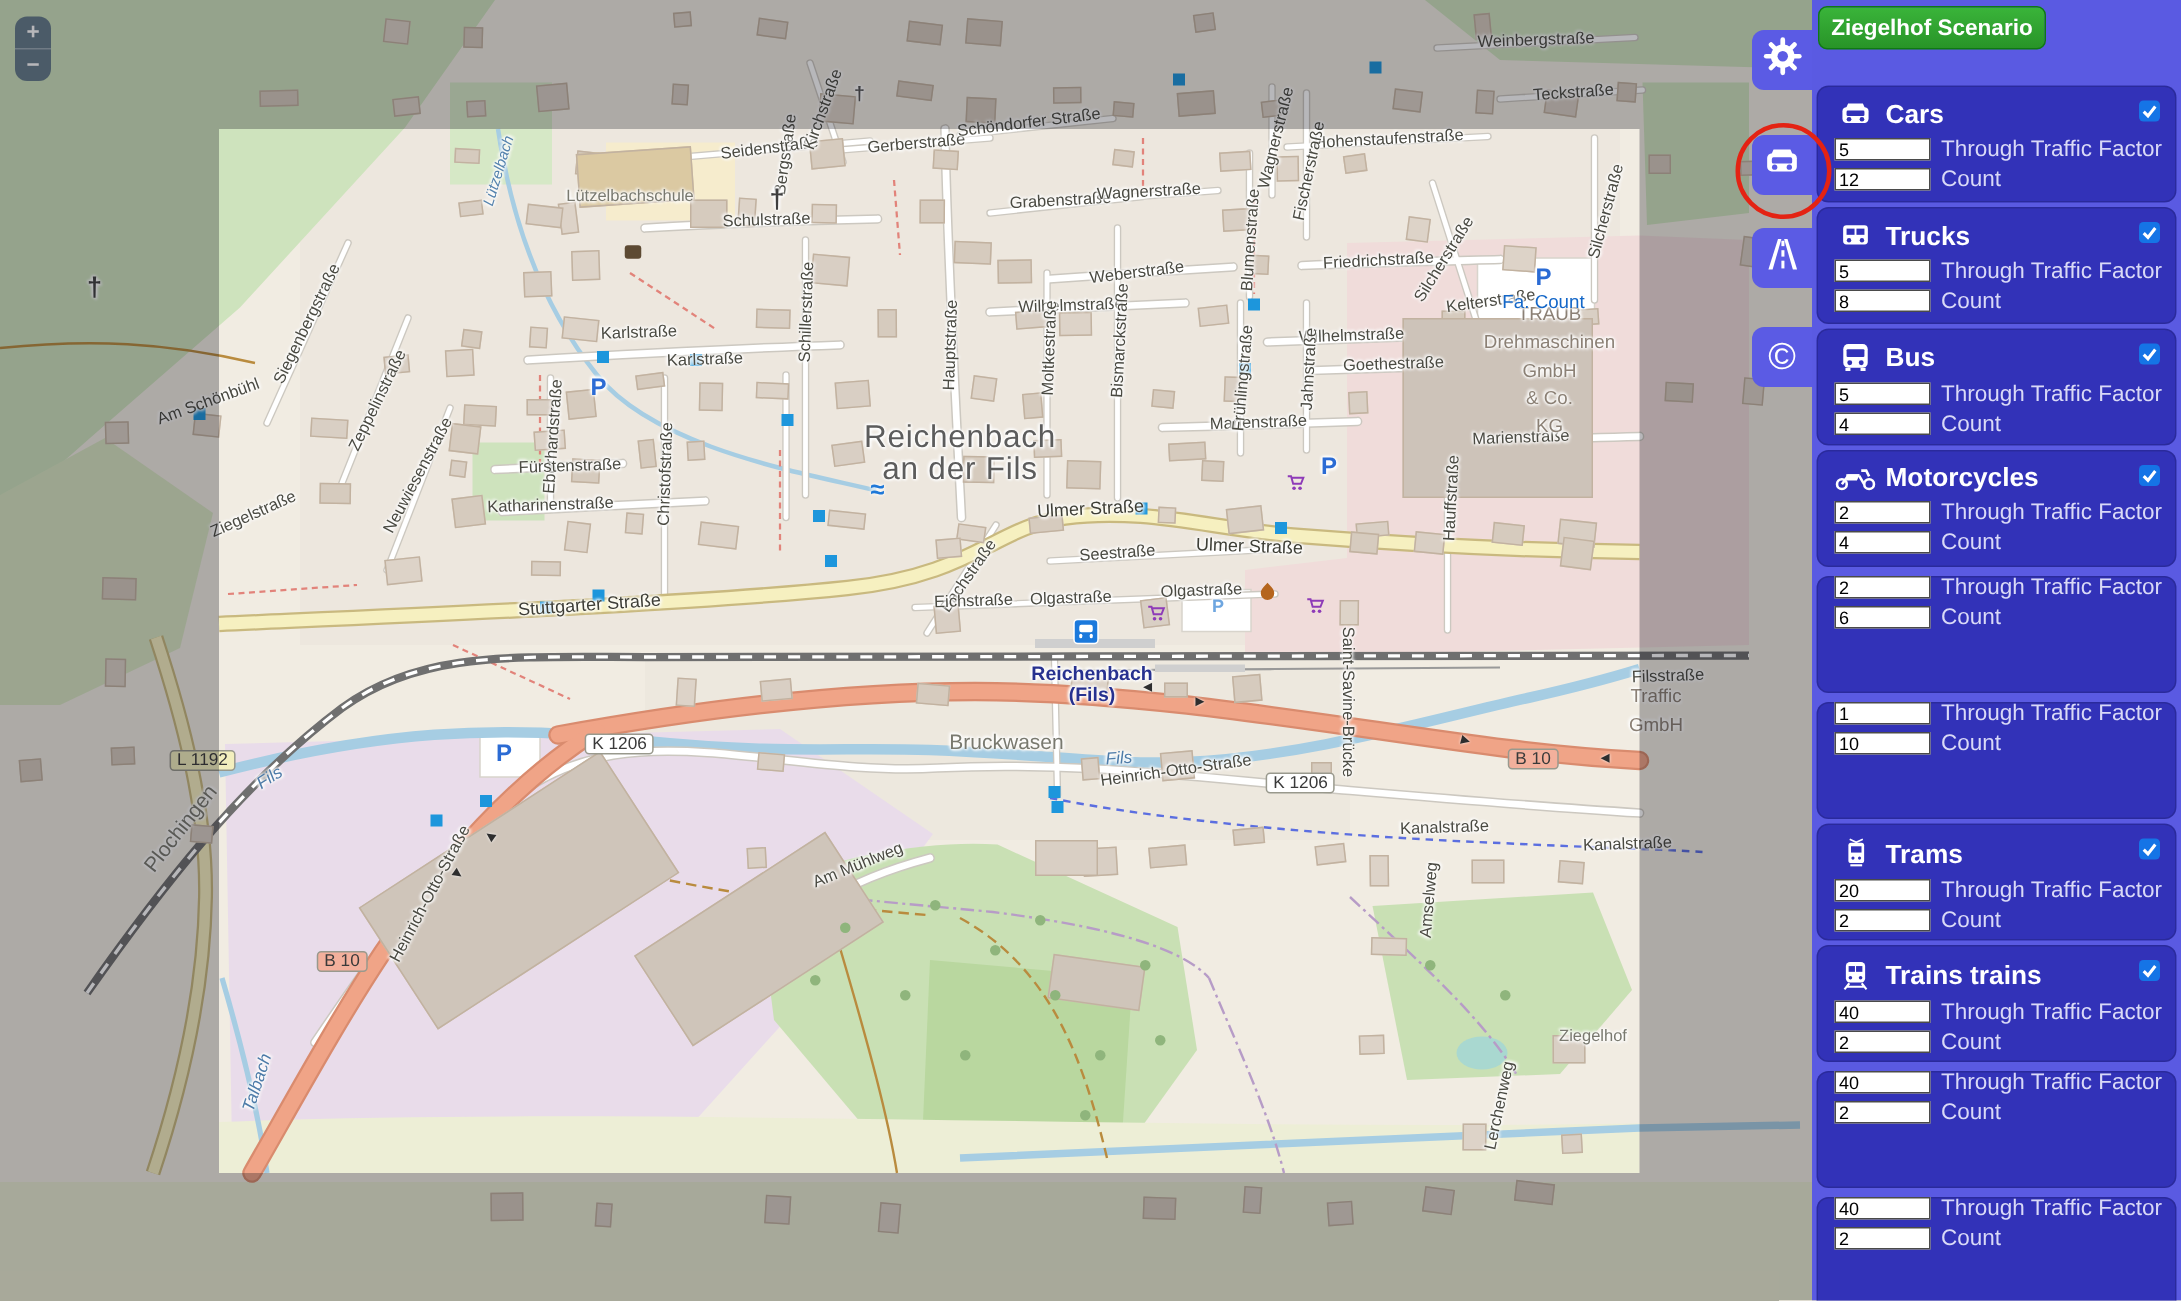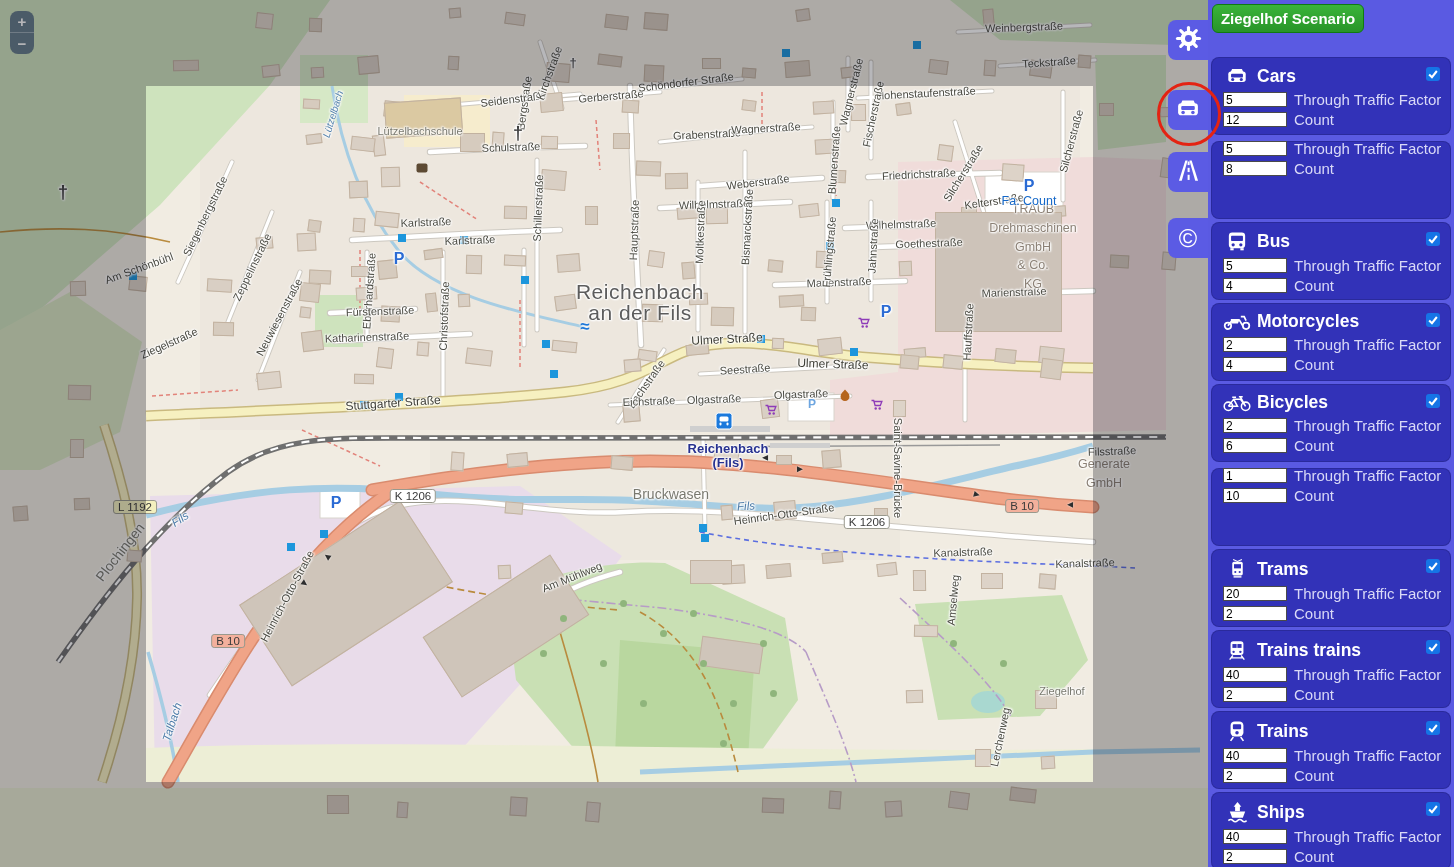"Trucks" div.chead { html: none -> <div> <span> <svg> <rect></rect> <rect></rect> <rect></rect> <circle></circle> <circle></circle> </svg> </span> <span>Trucks</span> <span> <svg> <polyline></polyline> </svg> </span> </div> }
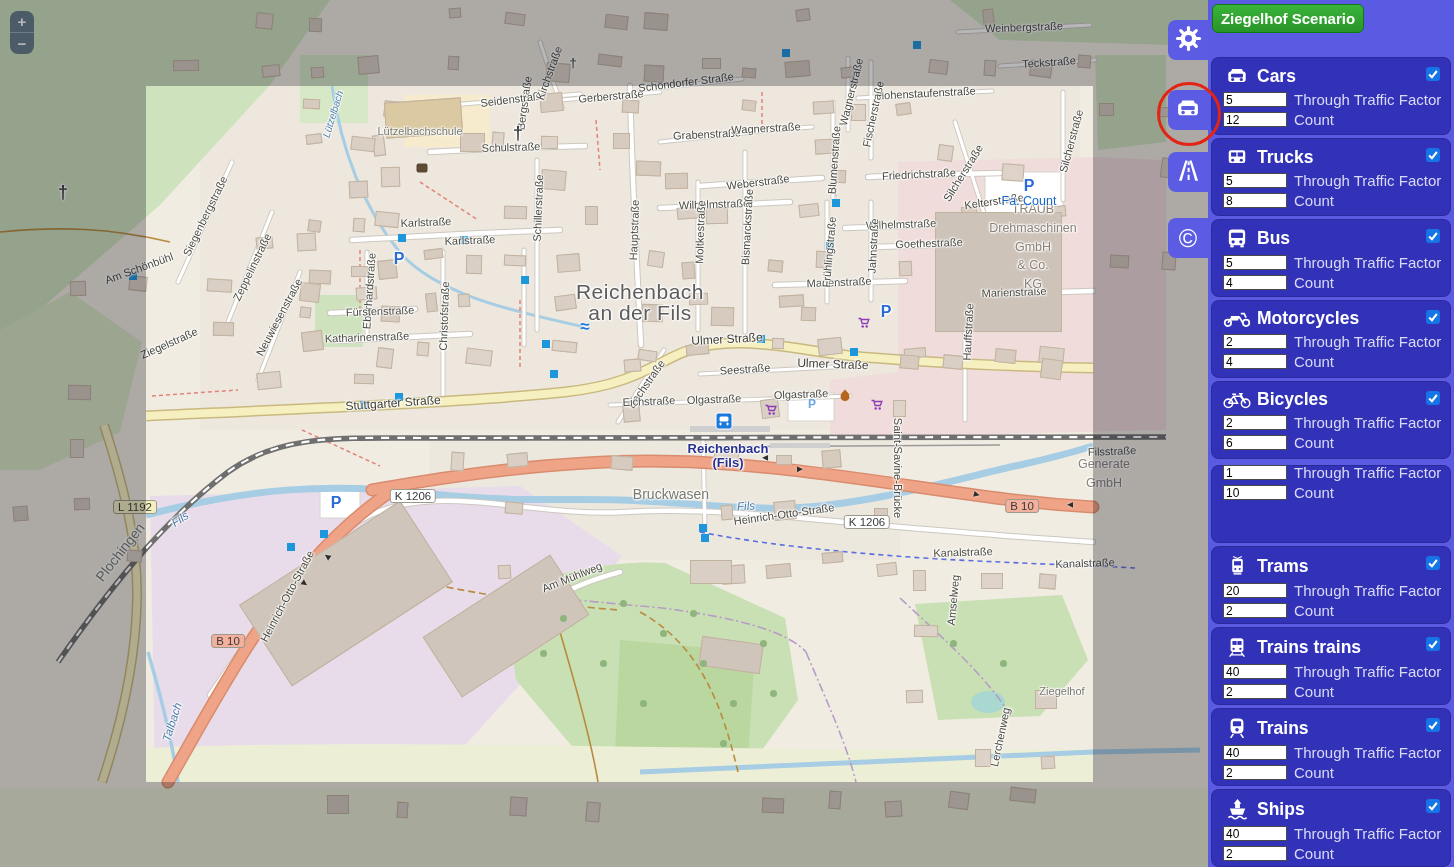"Bicycles" div.chead { html: <div> <span> <svg> <g> <circle></circle> <circle></circle> <path></path> </g> </svg> </span> <span>Bicycles</span> <span> <svg> <polyline></polyline> </svg> </span> </div> -> none }
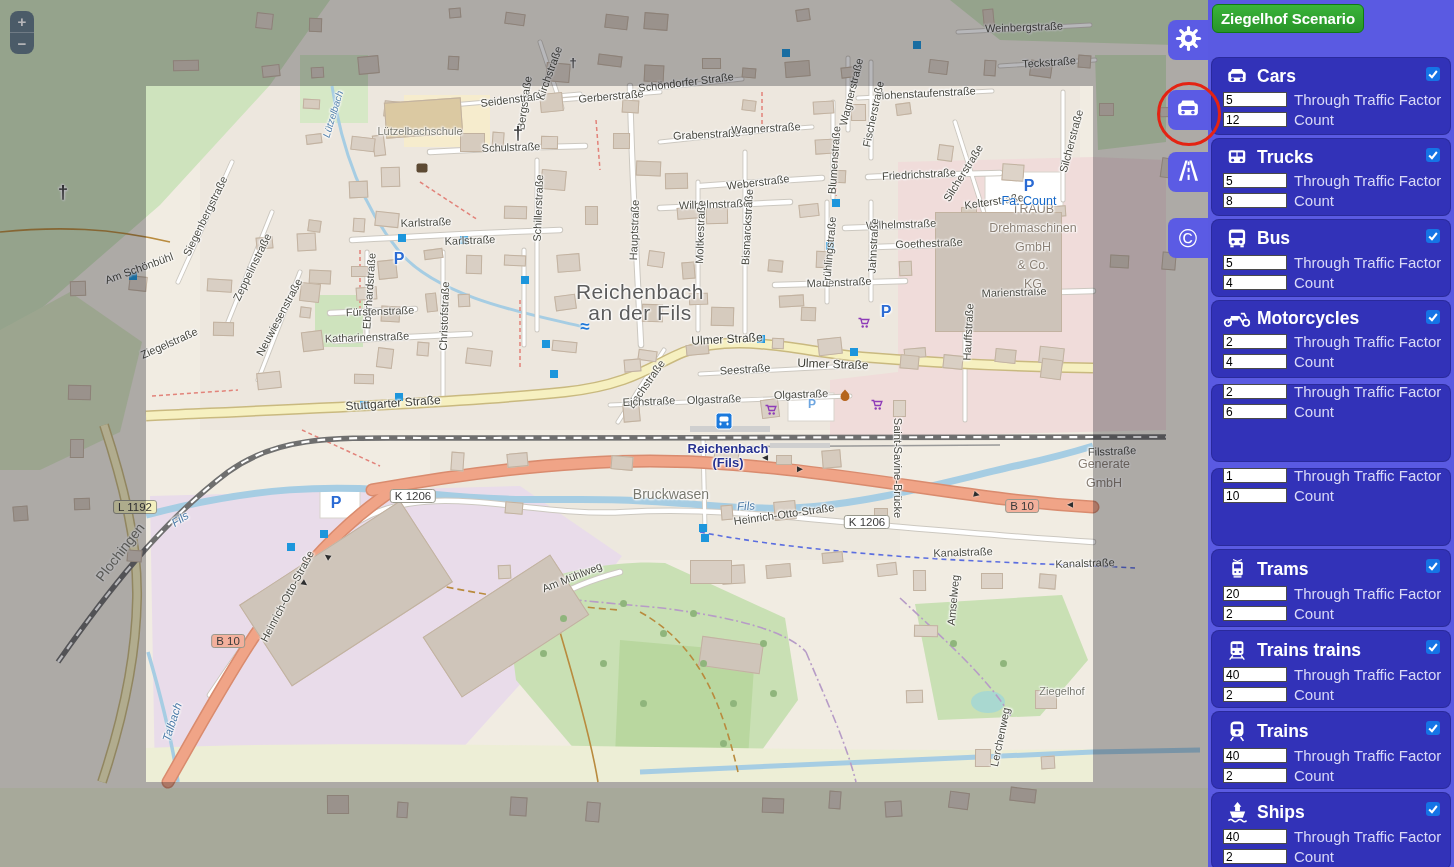"Generate" span.lb { text: Generate -> Traffic }
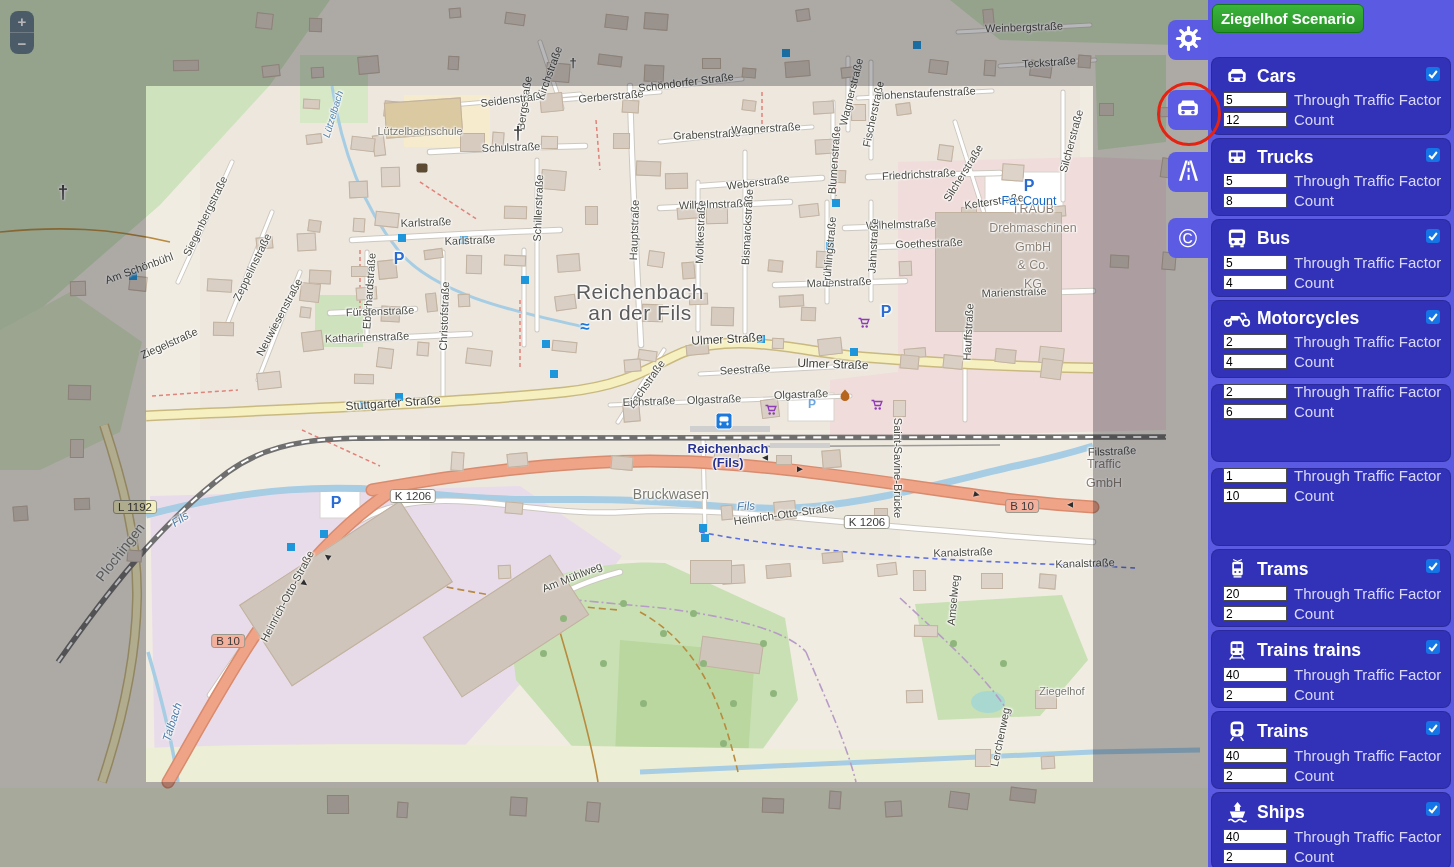"Trains" div.chead { html: <div> <span> <svg> <rect></rect> <rect></rect> <circle></circle> <path></path> </svg> </span> <span>Trains</span> <span> <svg> <polyline></polyline> </svg> </span> </div> -> none }
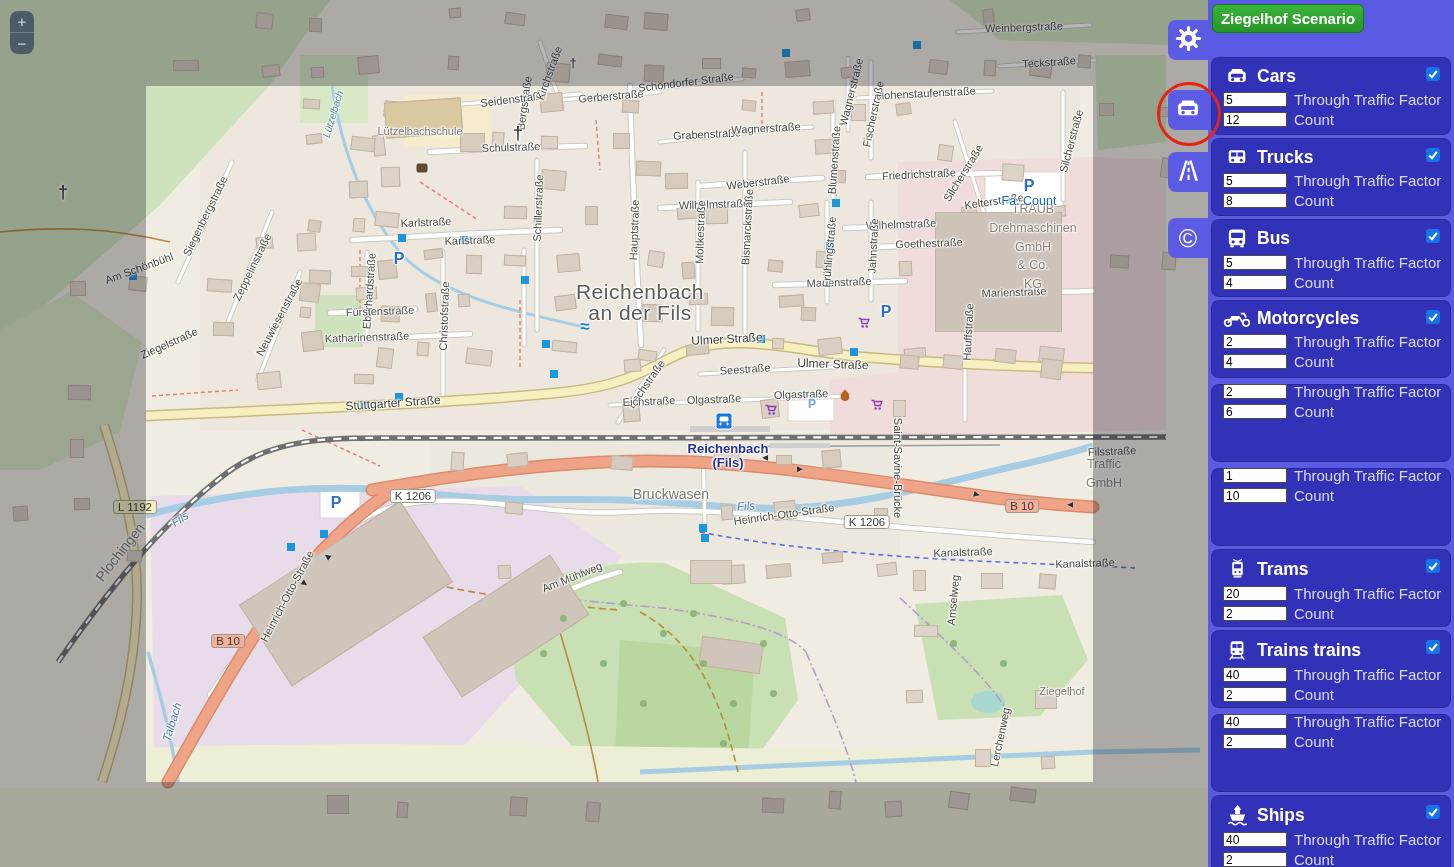"Ships" div.chead { html: <div> <span> <svg> <path></path> <rect></rect> <path></path> <path></path> </svg> </span> <span>Ships</span> <span> <svg> <polyline></polyline> </svg> </span> </div> -> none }
